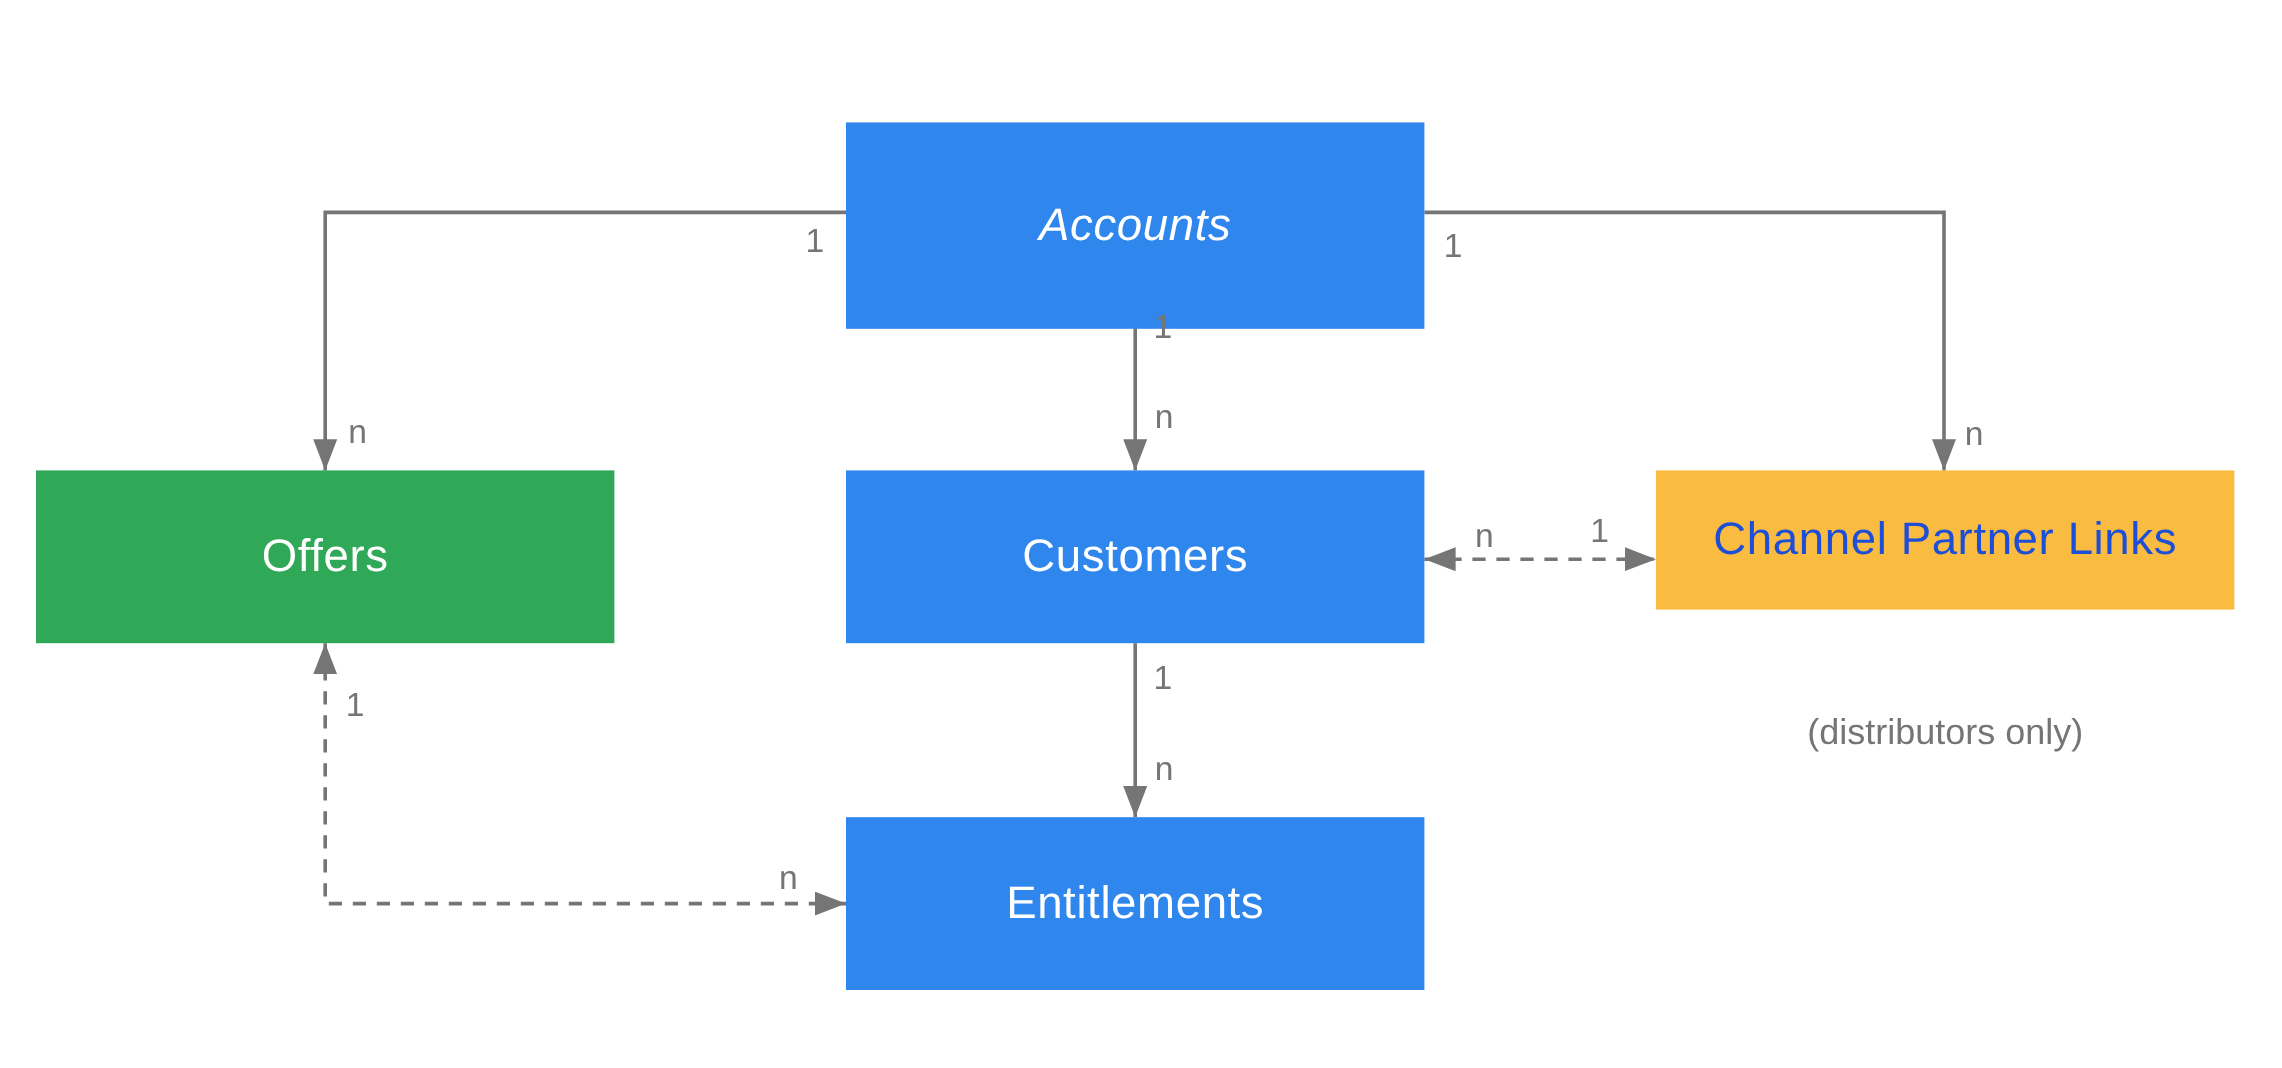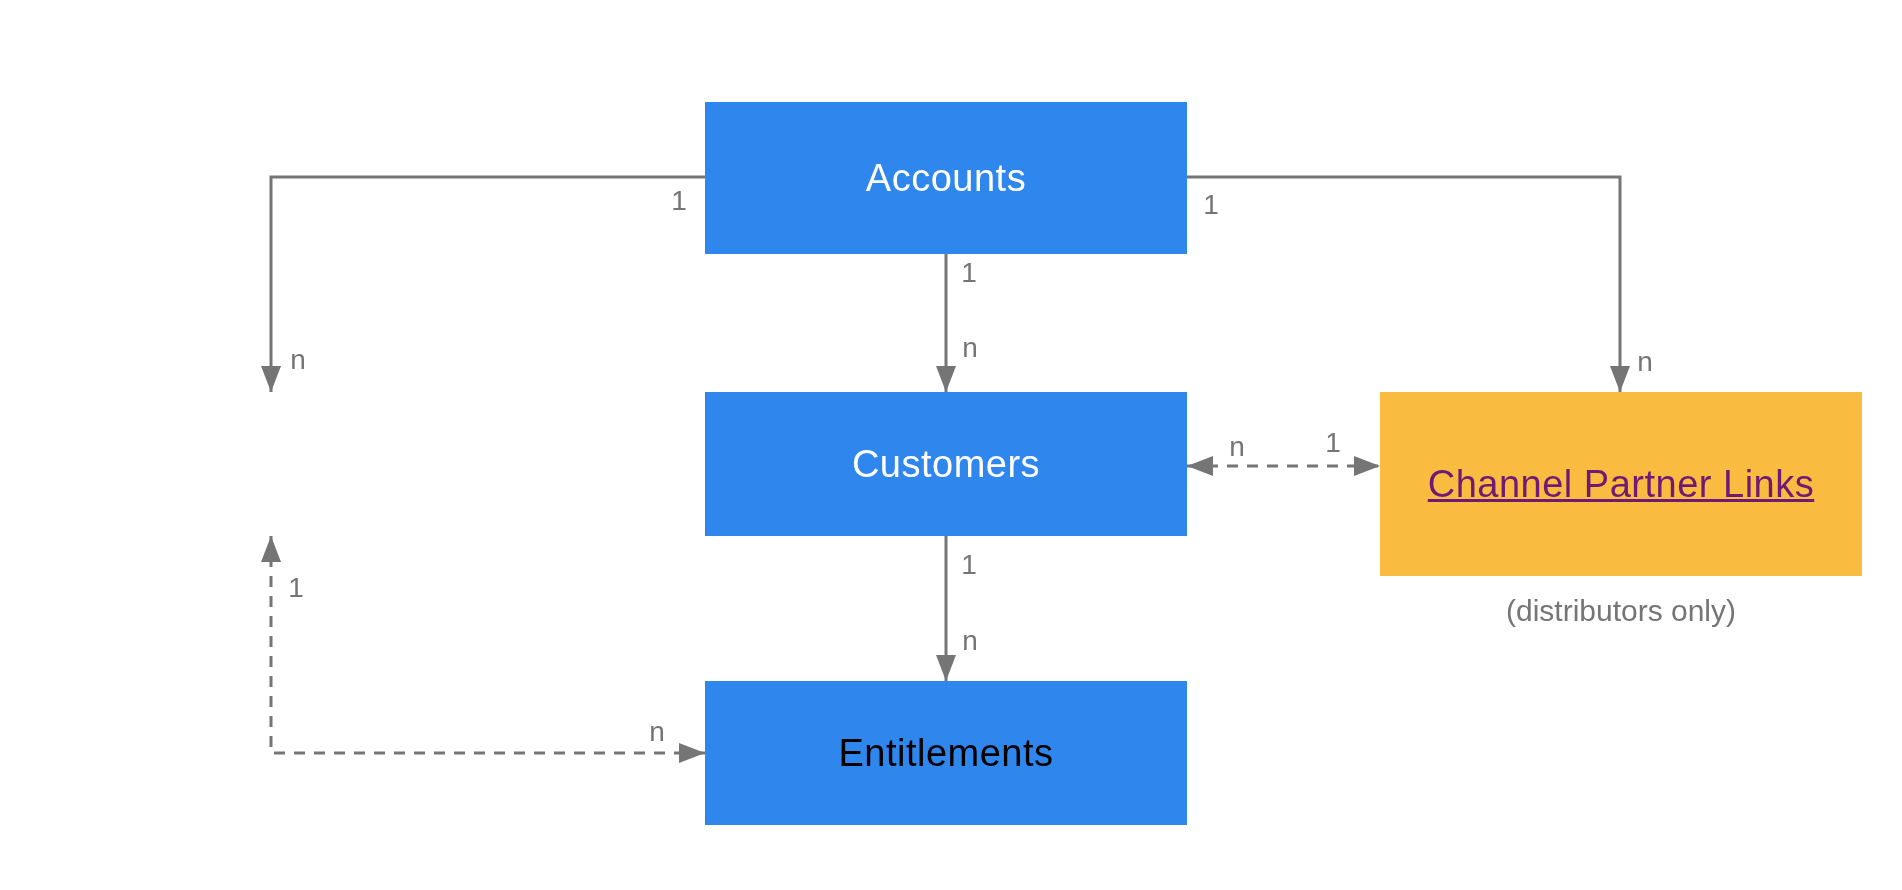"Accounts" div.node { font-style: none -> italic; height: 152px -> 172px }
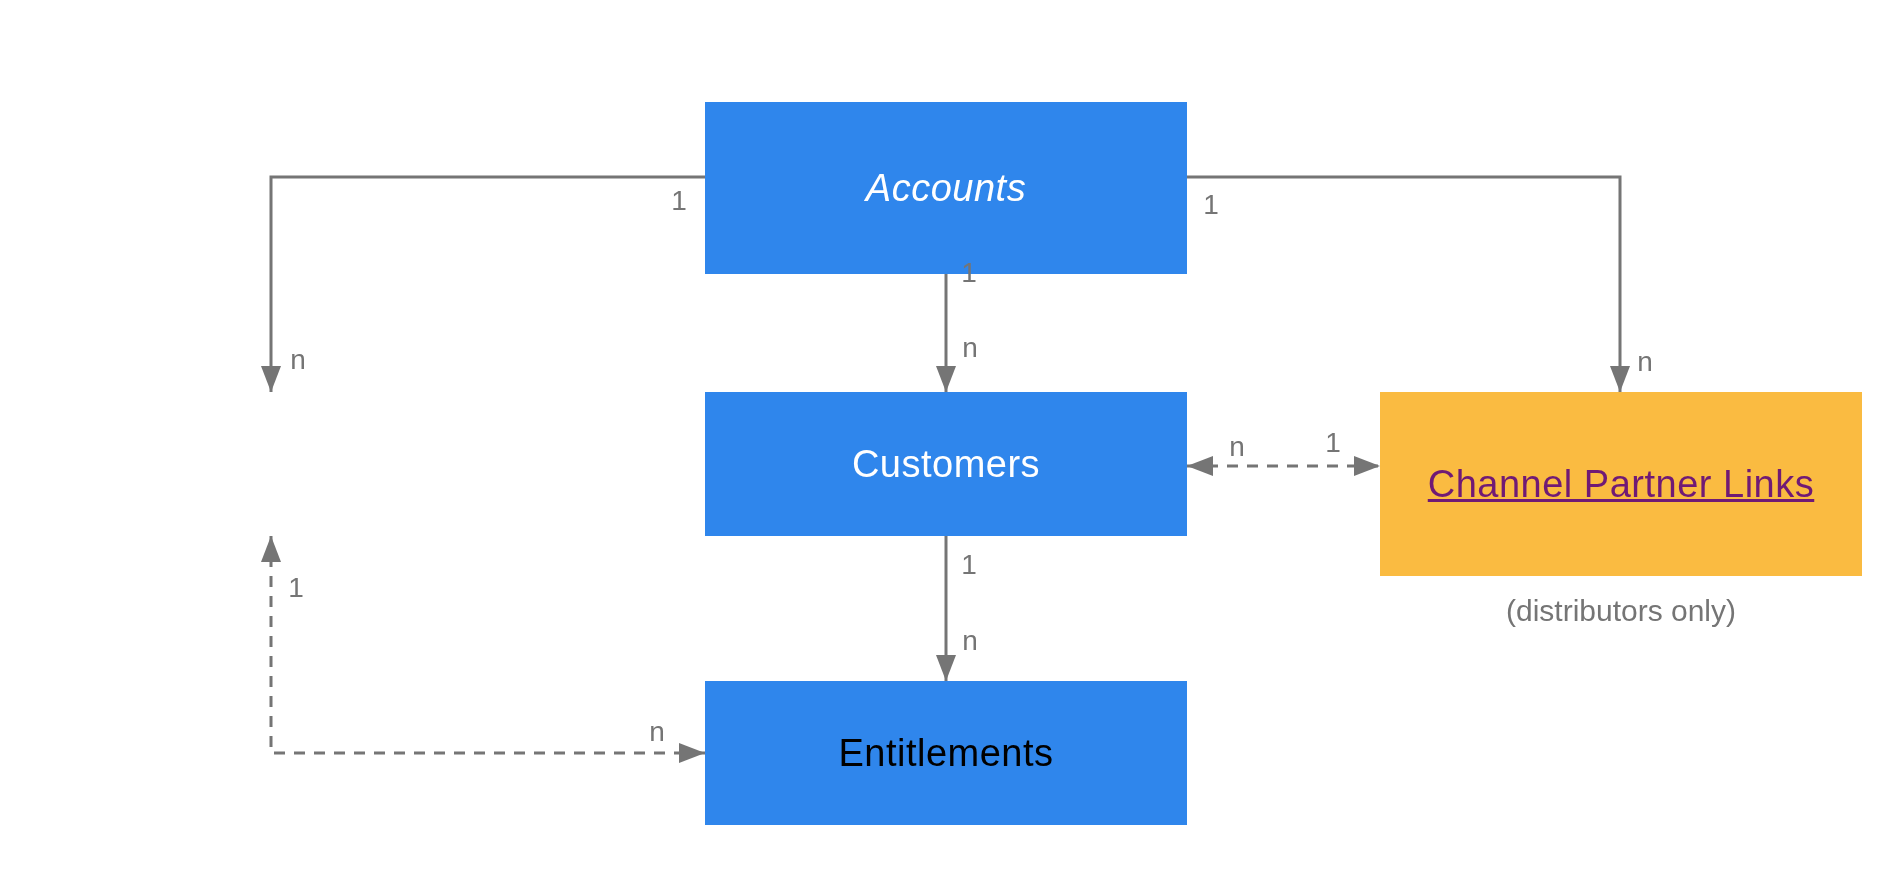"Offers" div.node { html: none -> <div> <span>Offers</span> </div> }
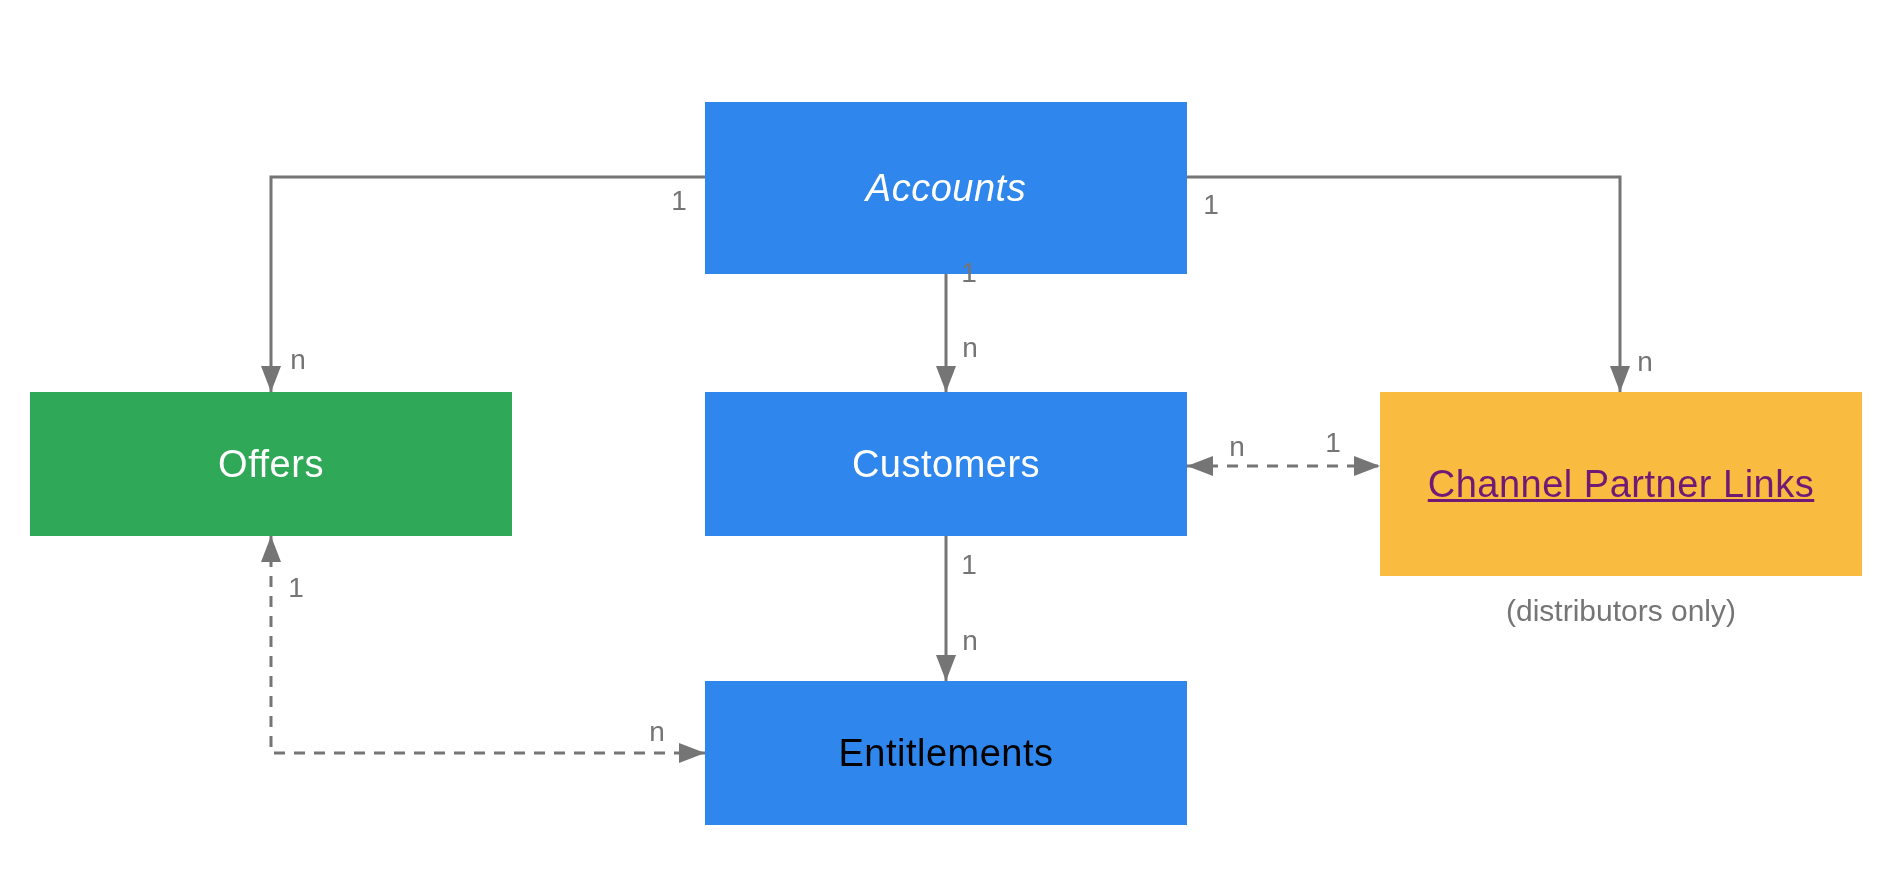"Channel Partner Links" div.node { color: #701a75 -> #1d4ed8; height: 184px -> 116px; text-decoration: underline -> none }
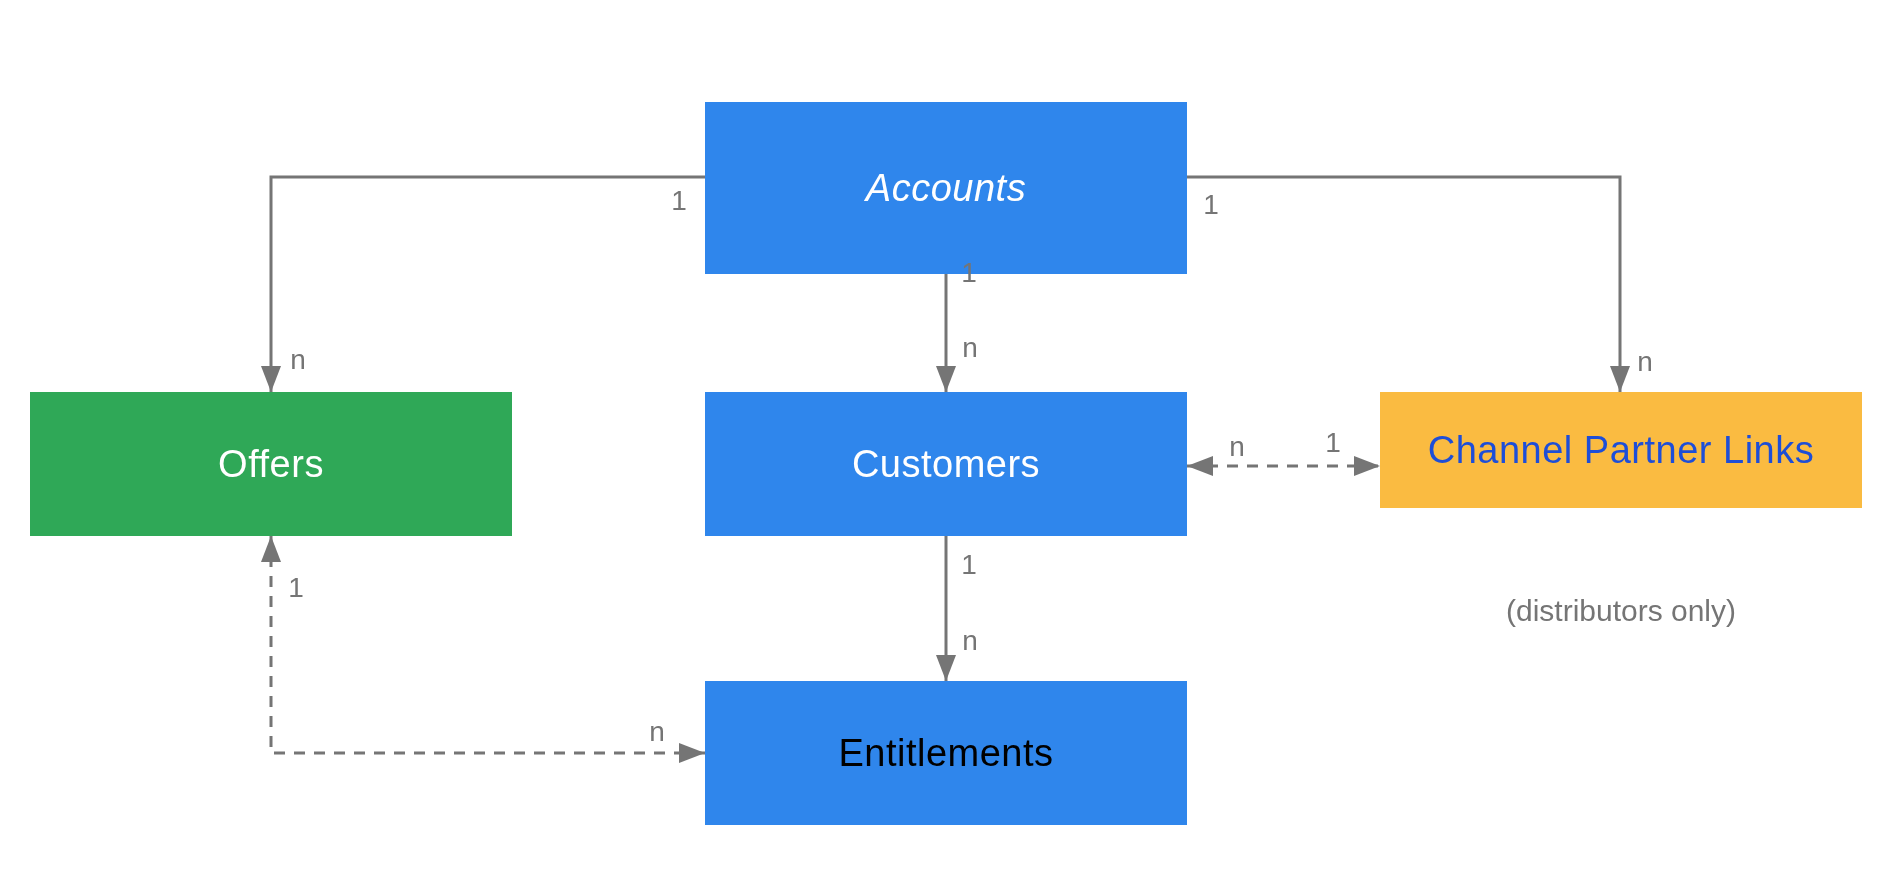"Entitlements" div.node { color: #000000 -> #ffffff }
